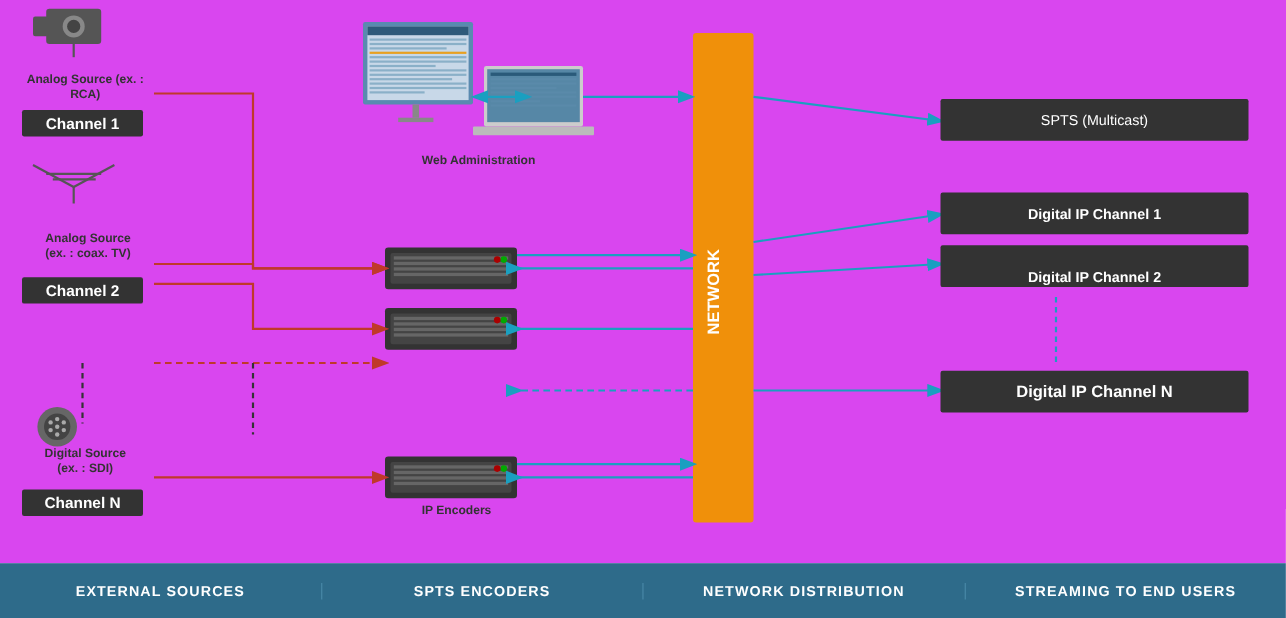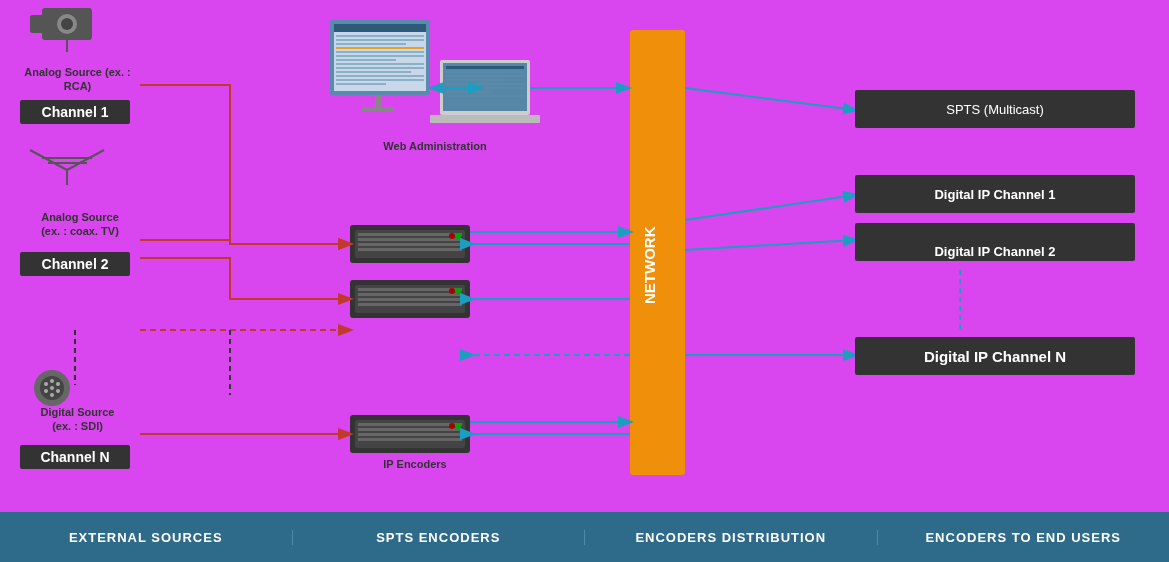"ENCODERS DISTRIBUTION" div.footer-section { text: ENCODERS -> NETWORK }
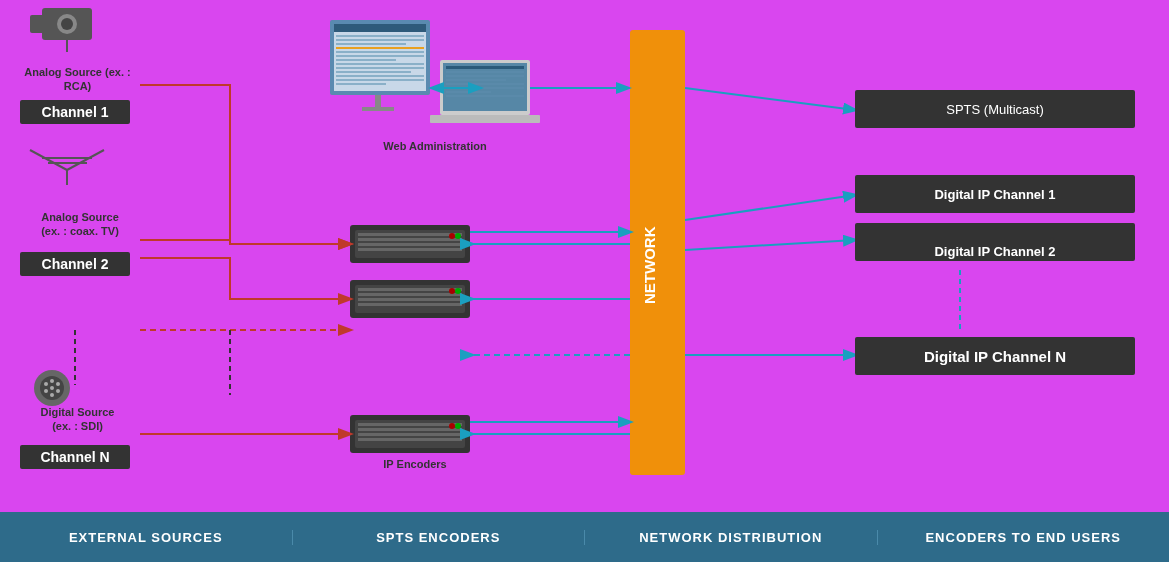"ENCODERS TO END USERS" div.footer-section { text: ENCODERS -> STREAMING }
